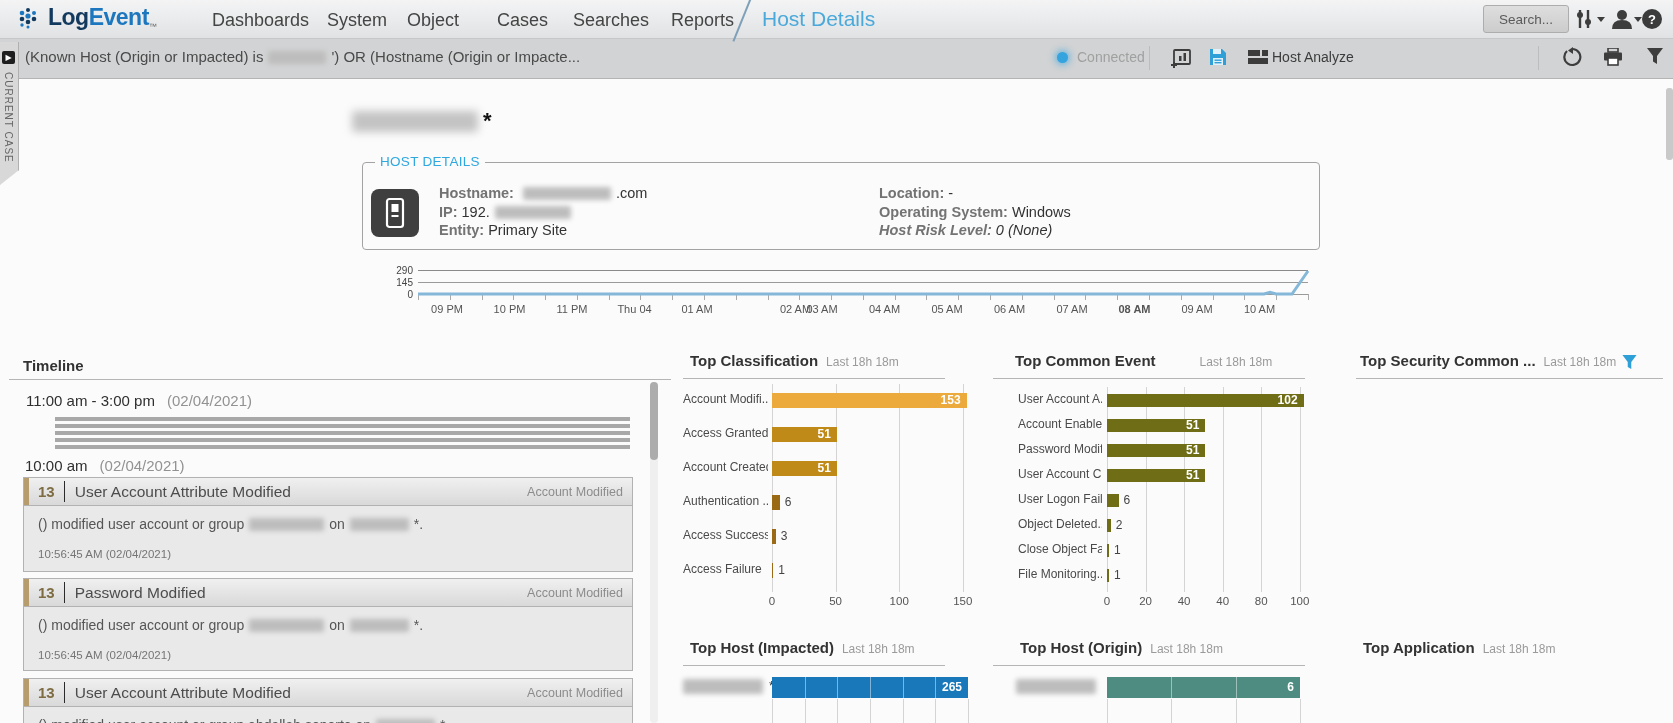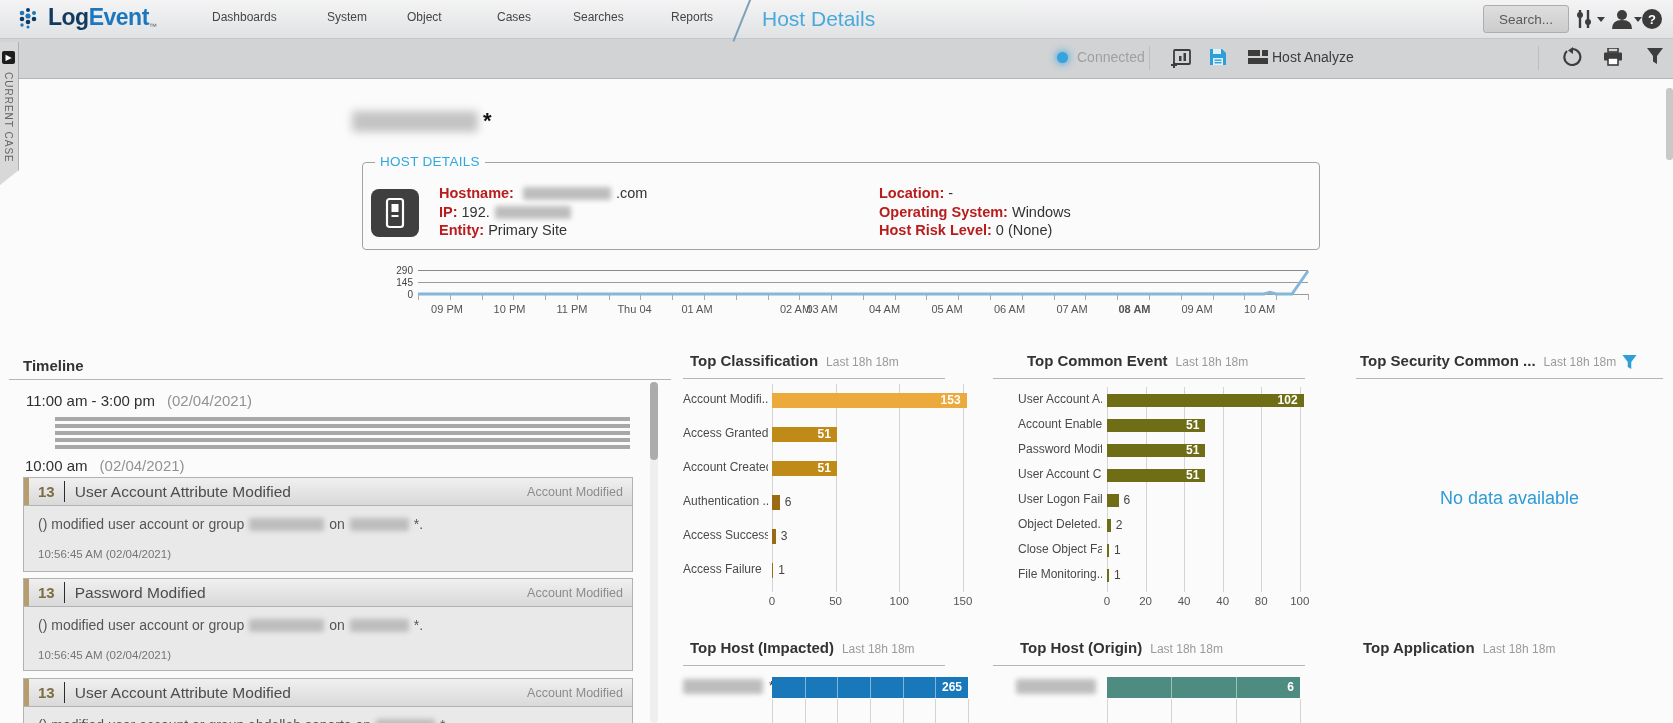"Dashboards" .nav-item { font-size: 12px -> 18px }
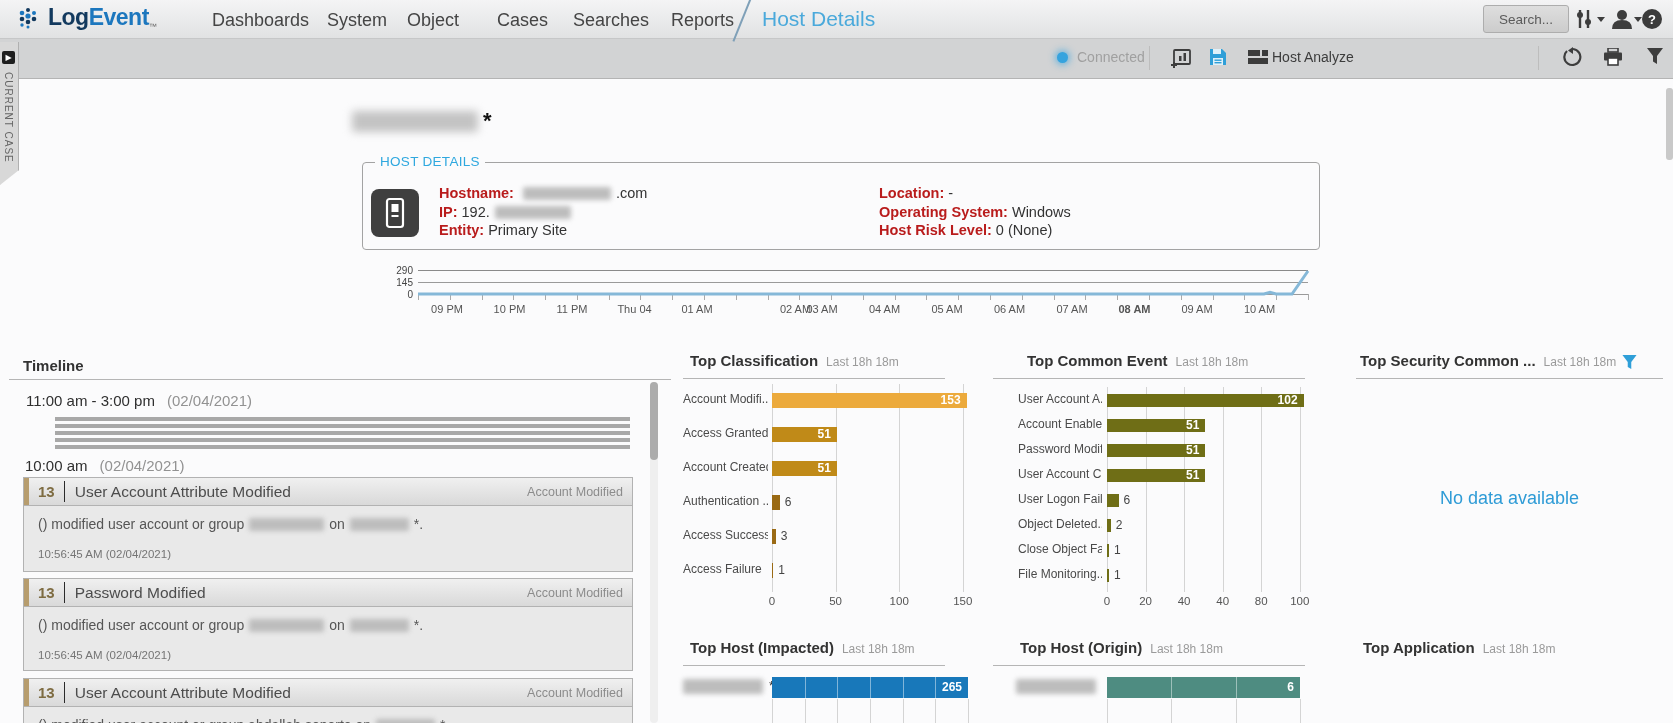"(Known Host (Origin or Impacted)" div.filter-text { html: none -> <div> <span>(Known Host (Origin or Impacted) is</span><span></span><span>') OR (Hostname (Origin or Impacte...</span> </div> }
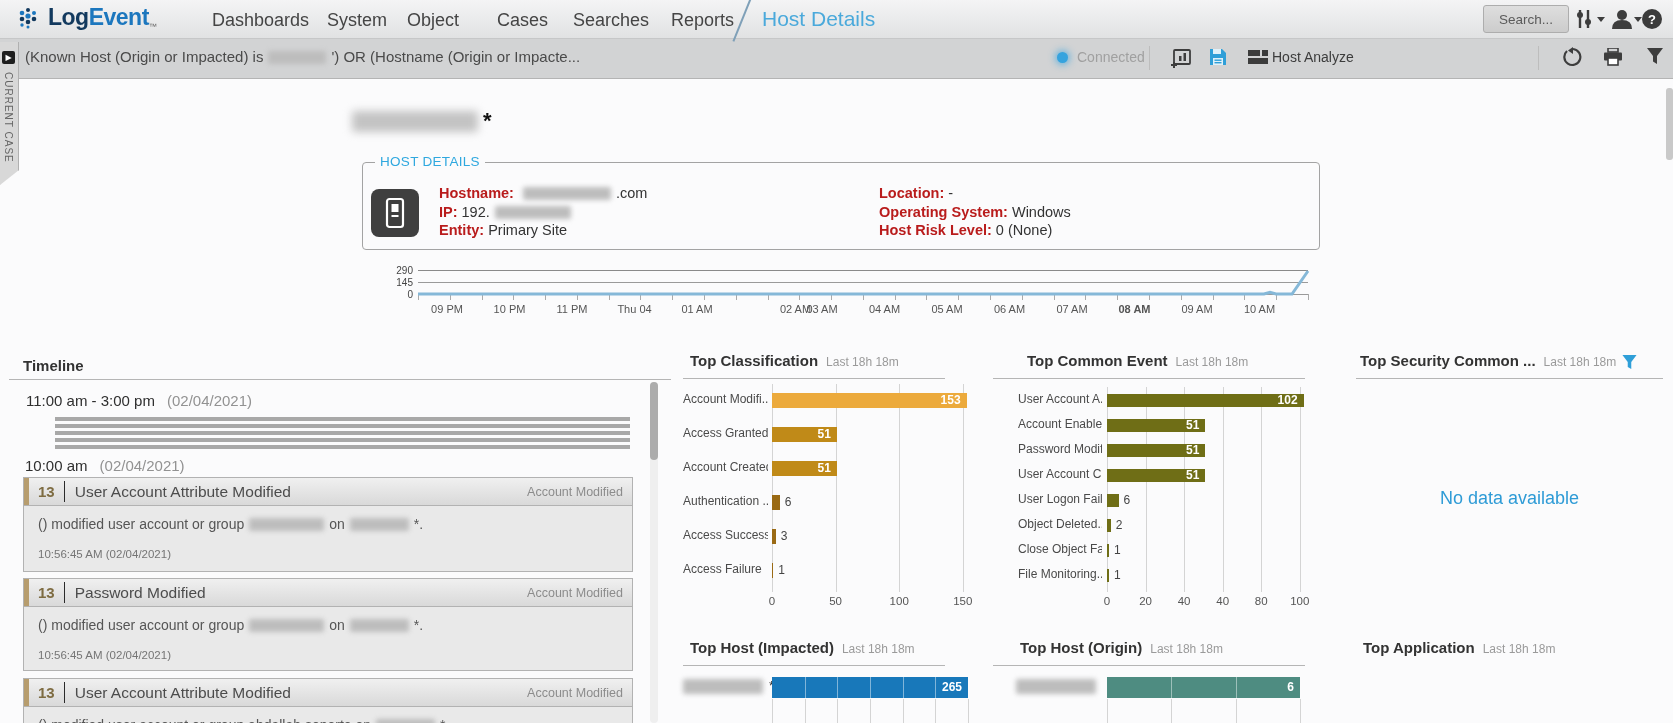"Hostname:" .host-line b { color: #b91c1c -> #737373 }
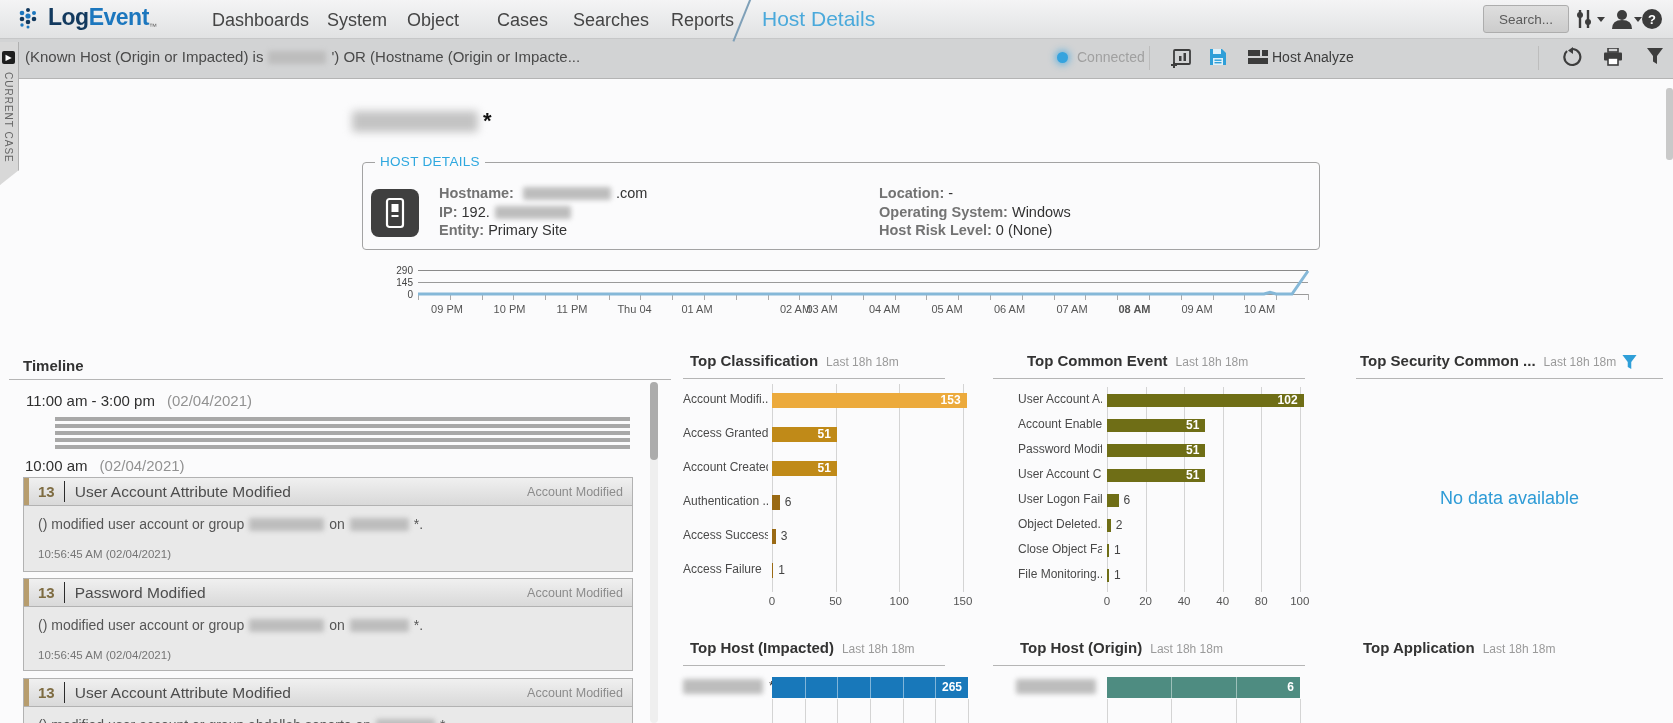"Host Risk Level: 0 (None)" div.host-line { font-style: none -> italic }
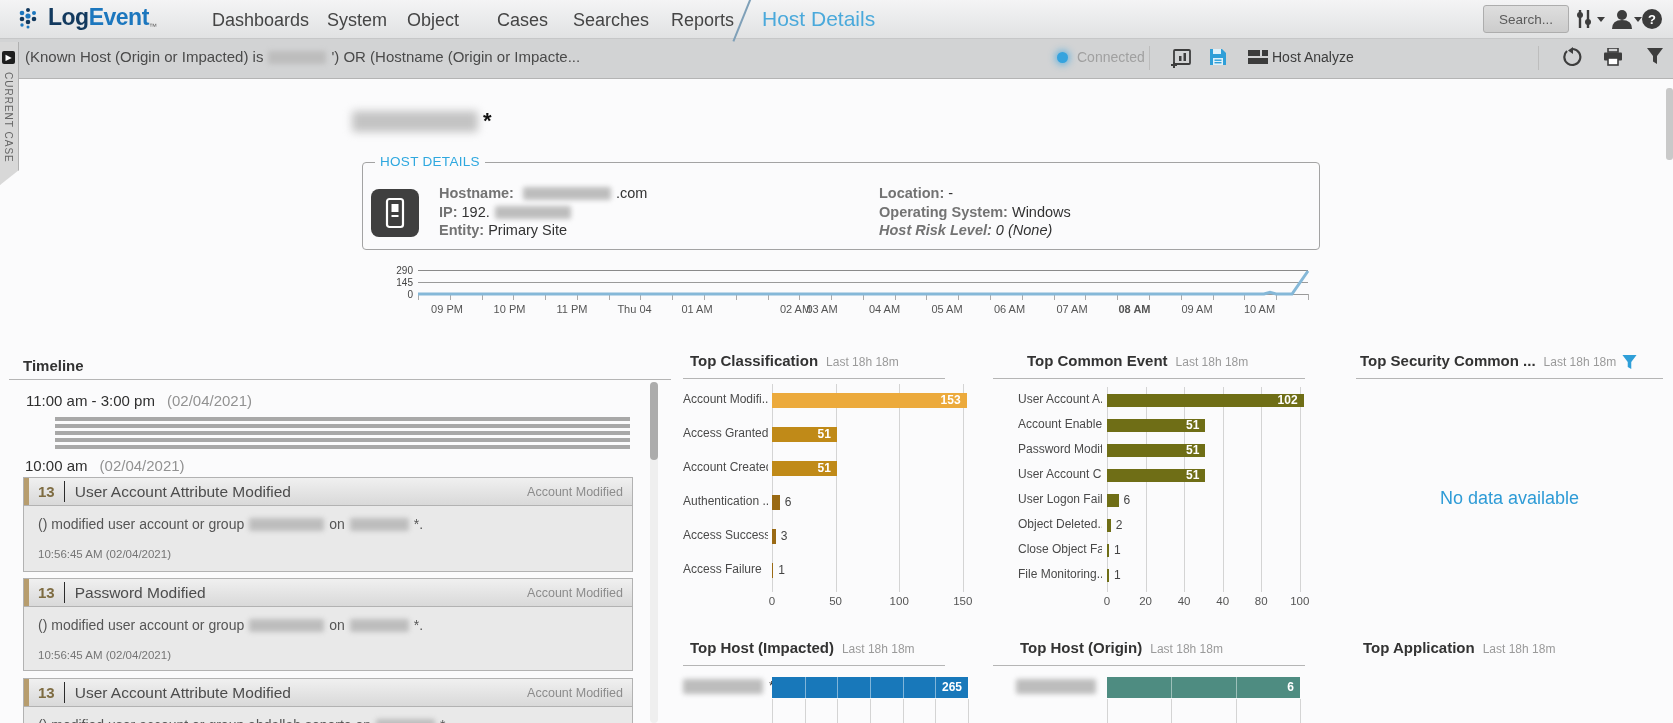"Top Common Event" div.ch-title-row { gap: none -> 36px; left: 34px -> 22px }
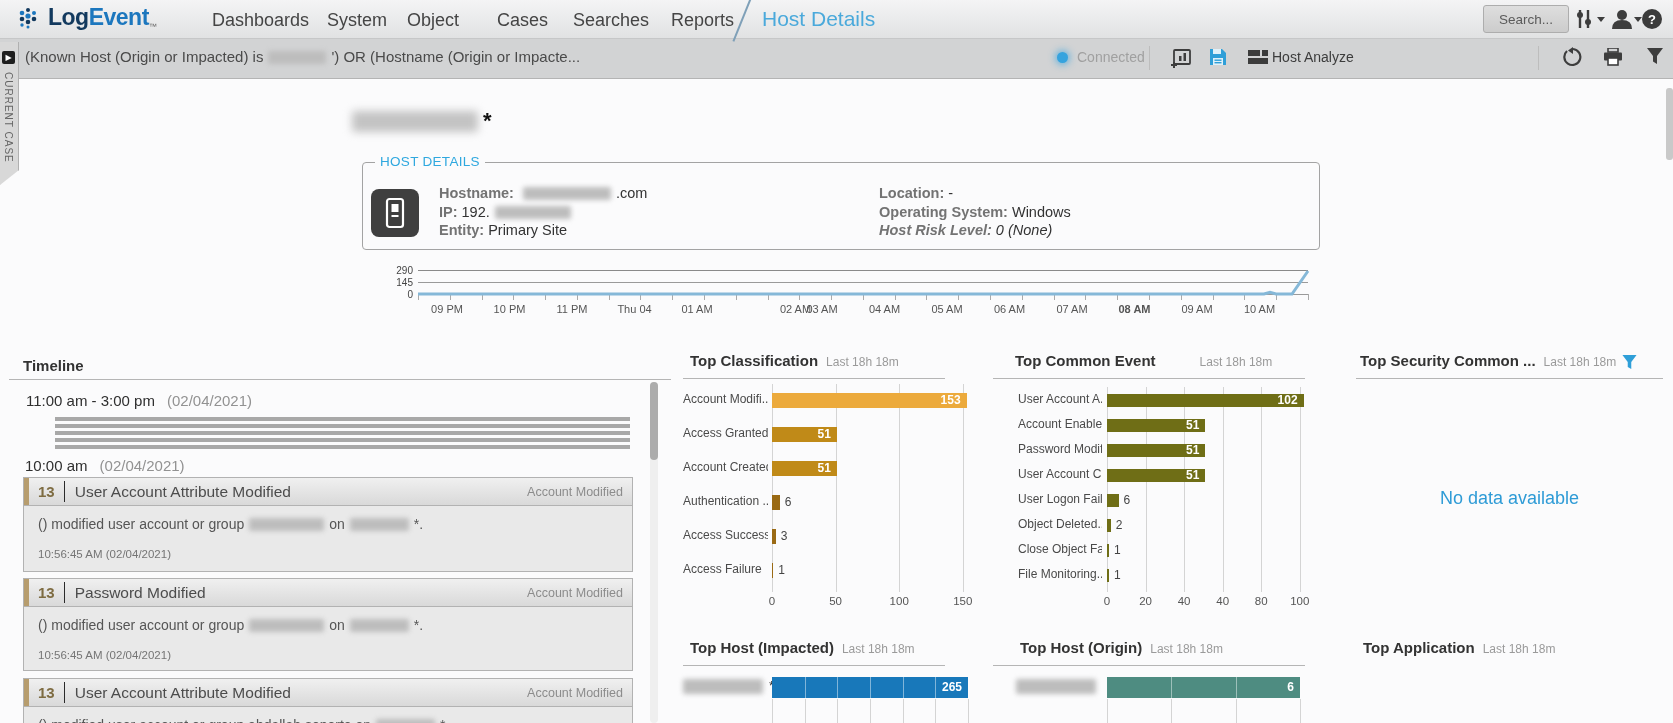"No data available" div.no-data { html: <div>No data available</div> -> none }
